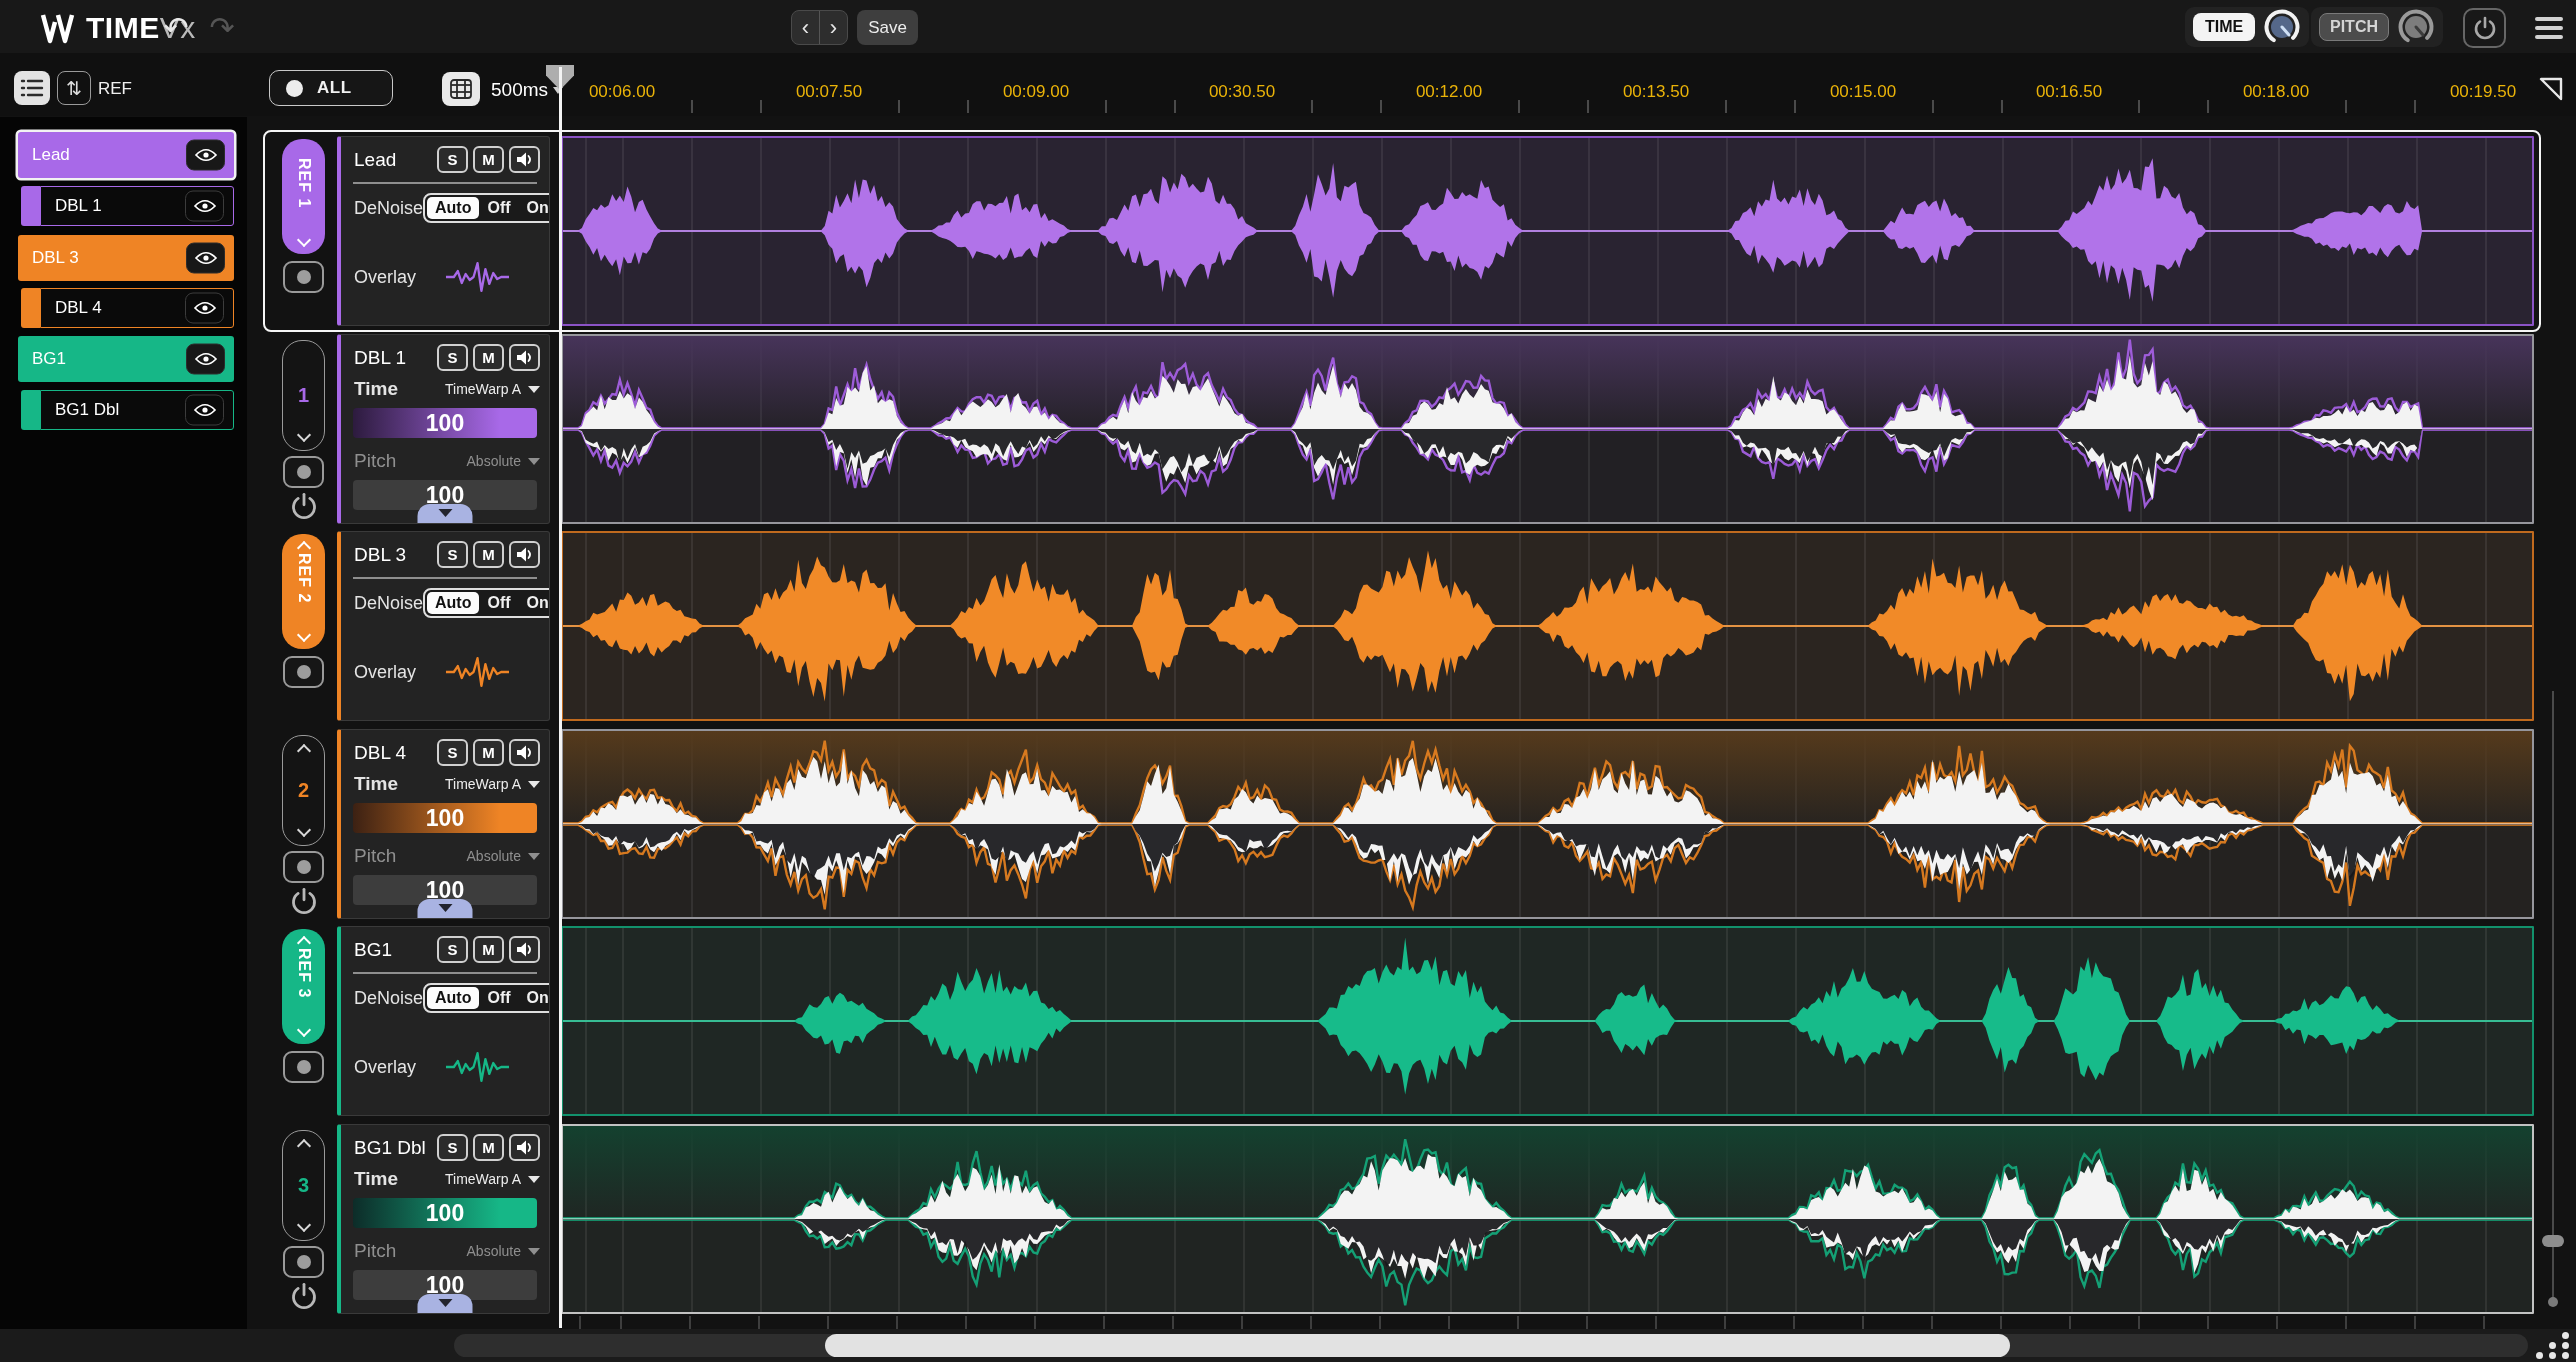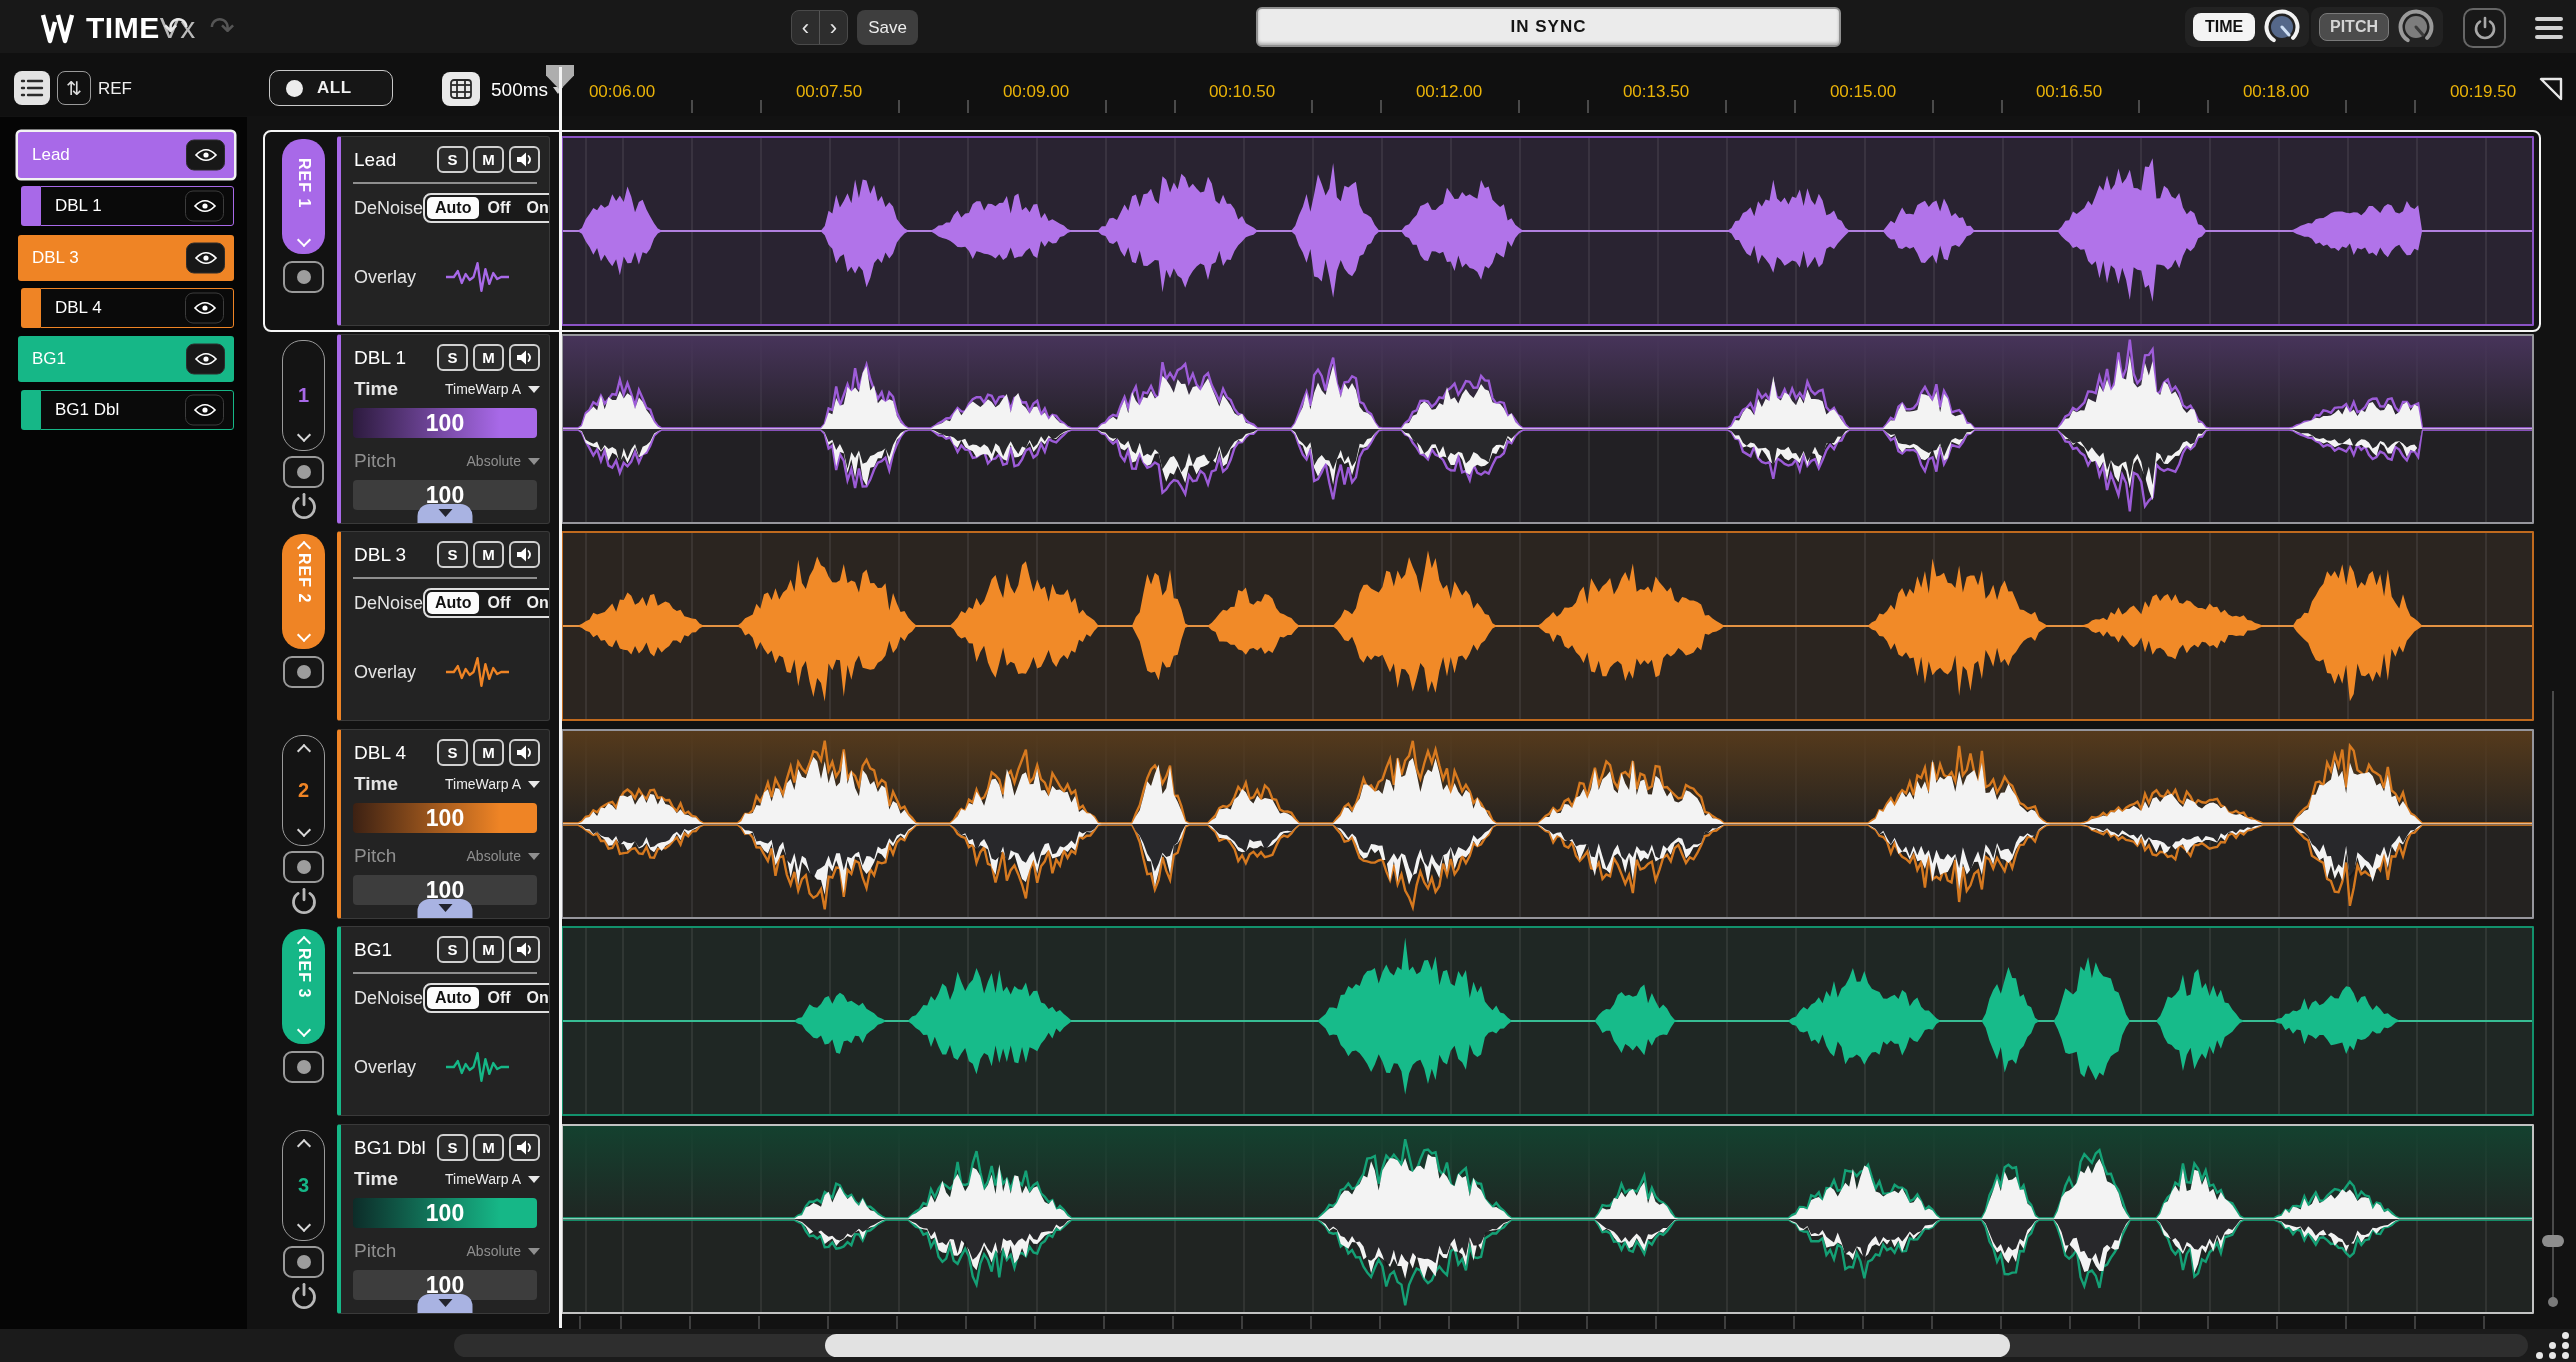"IN SYNC" div.insync { html: <div>IN SYNC</div> -> none }
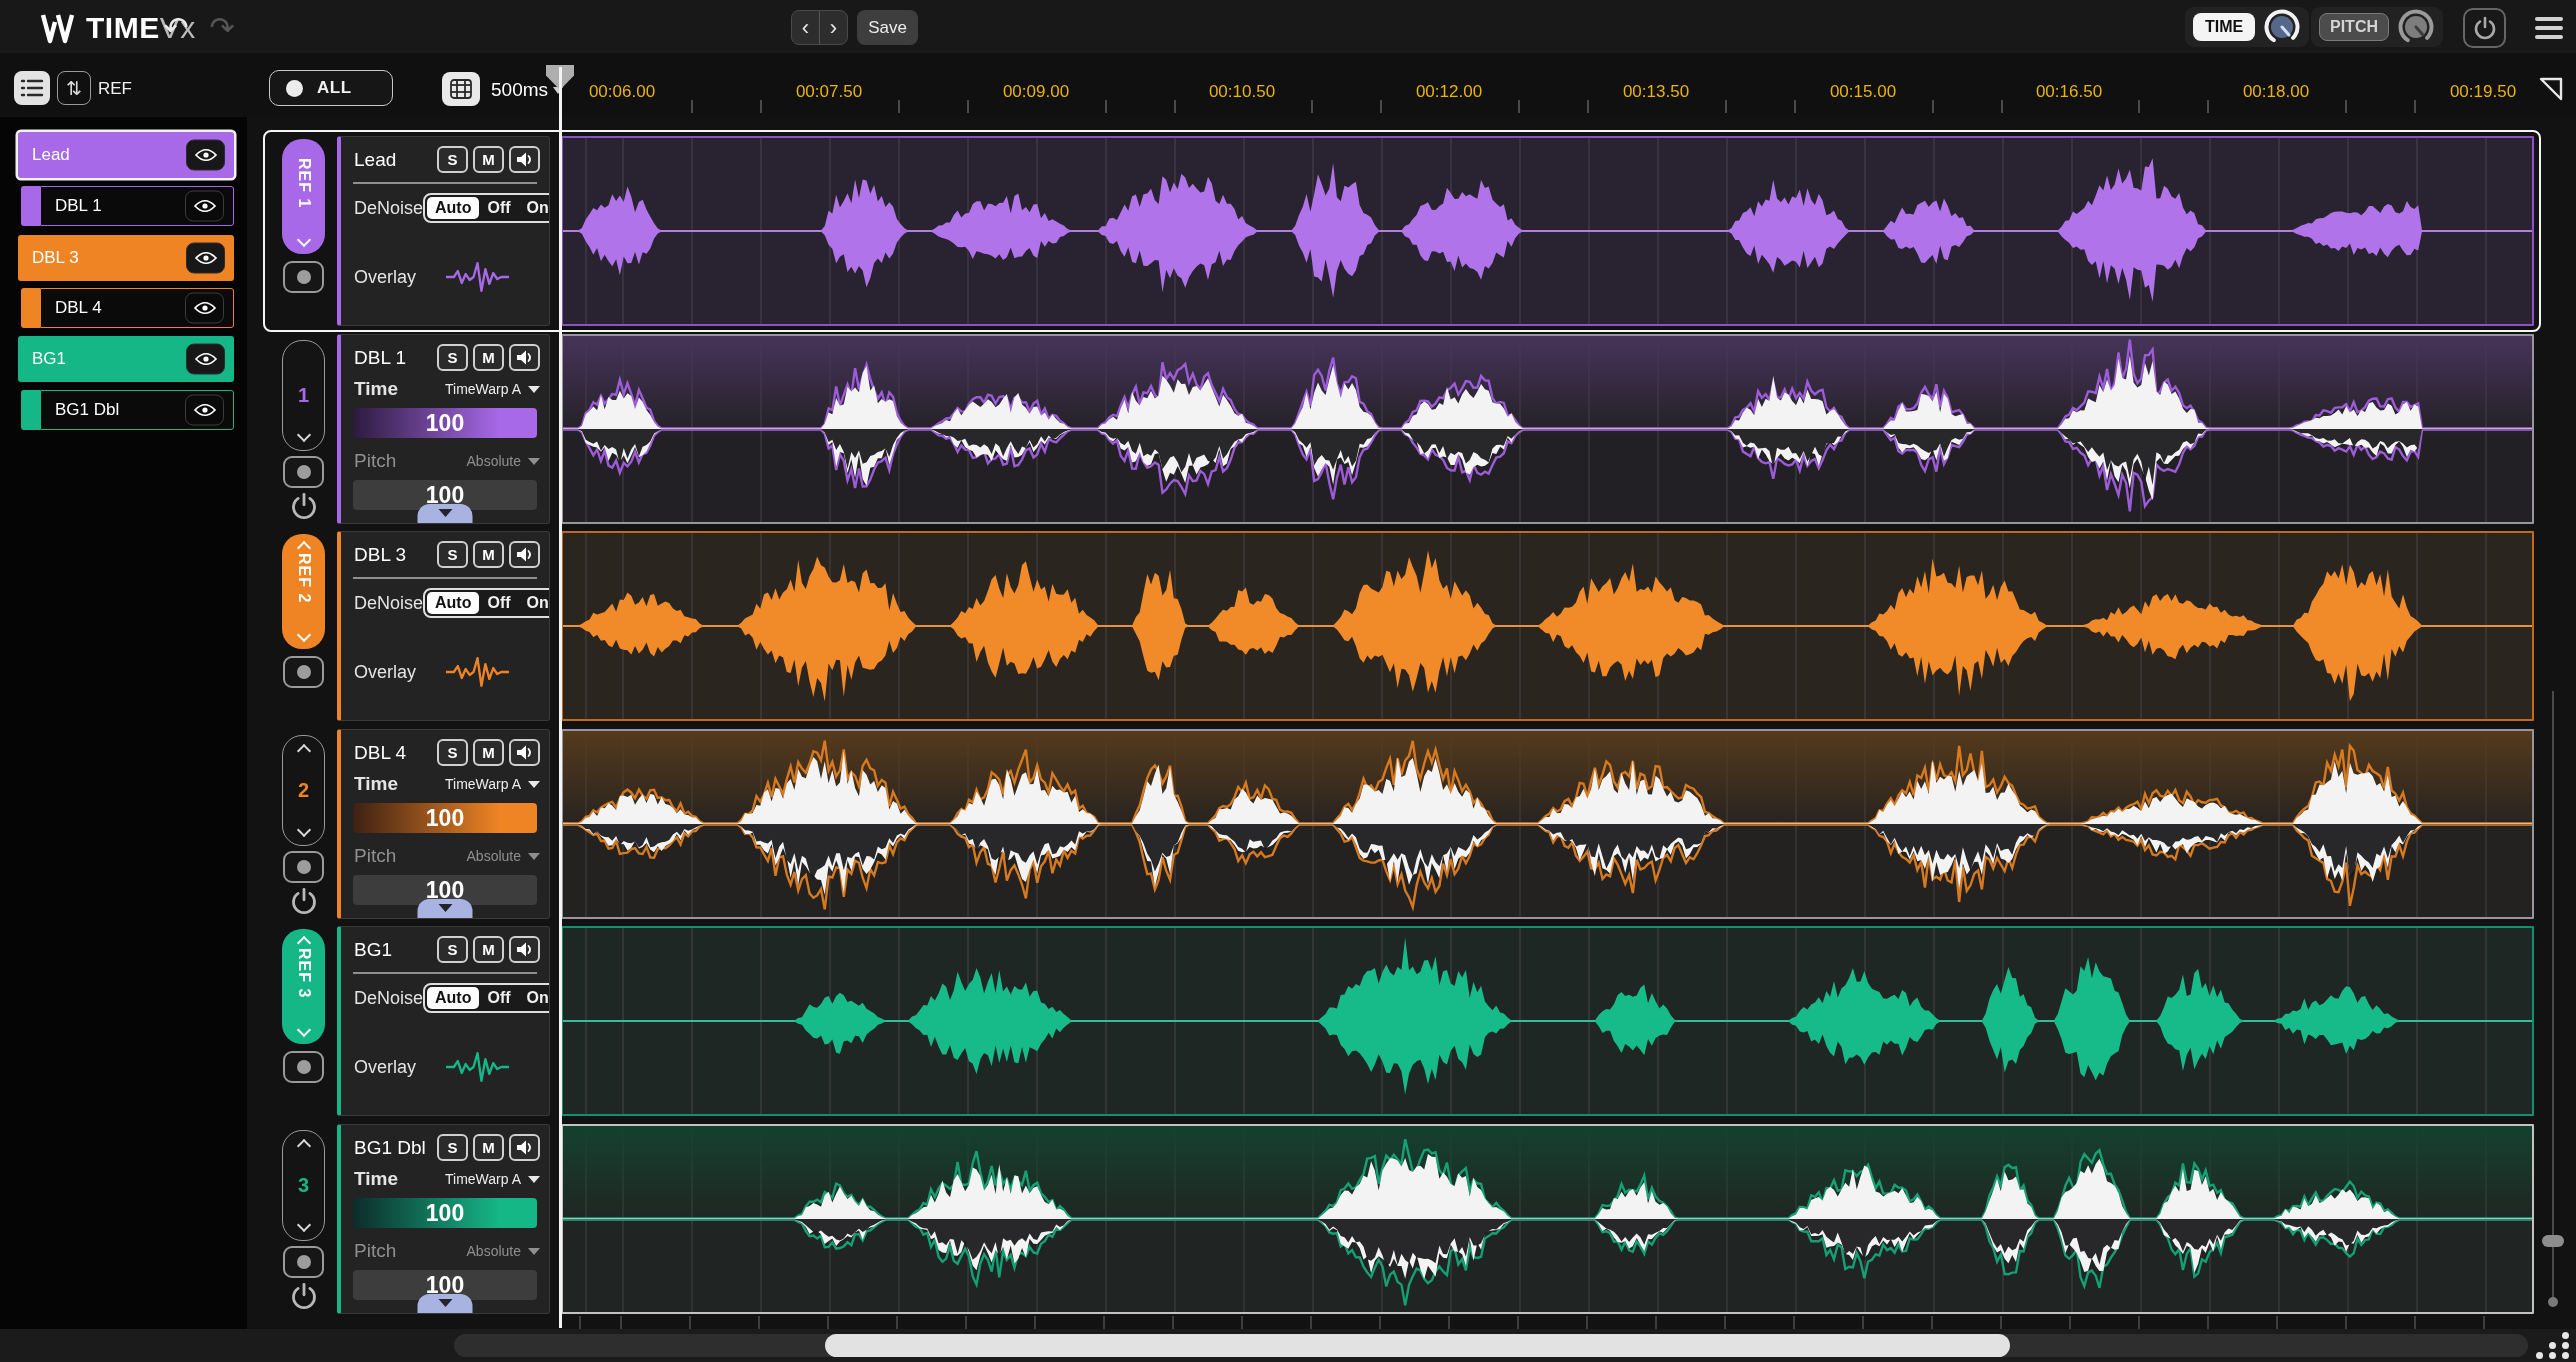"00:10.50" span.ruler-label { text: 00:10.50 -> 00:30.50 }
